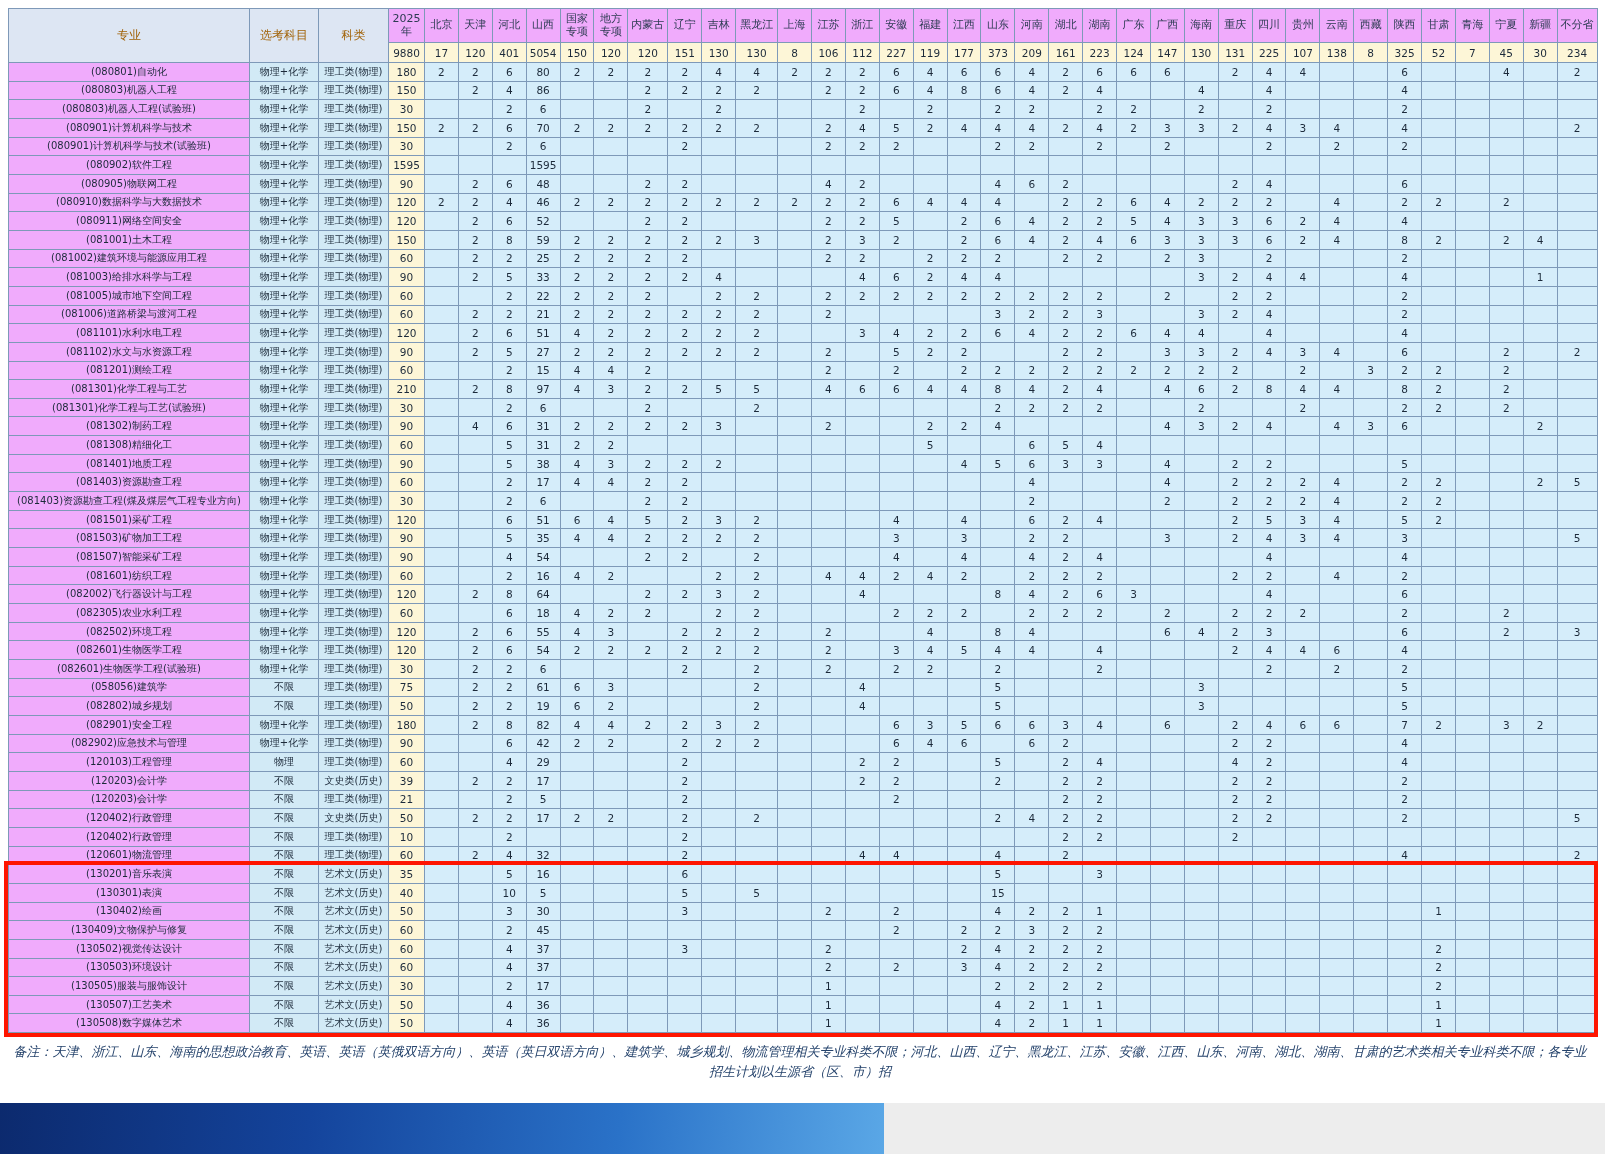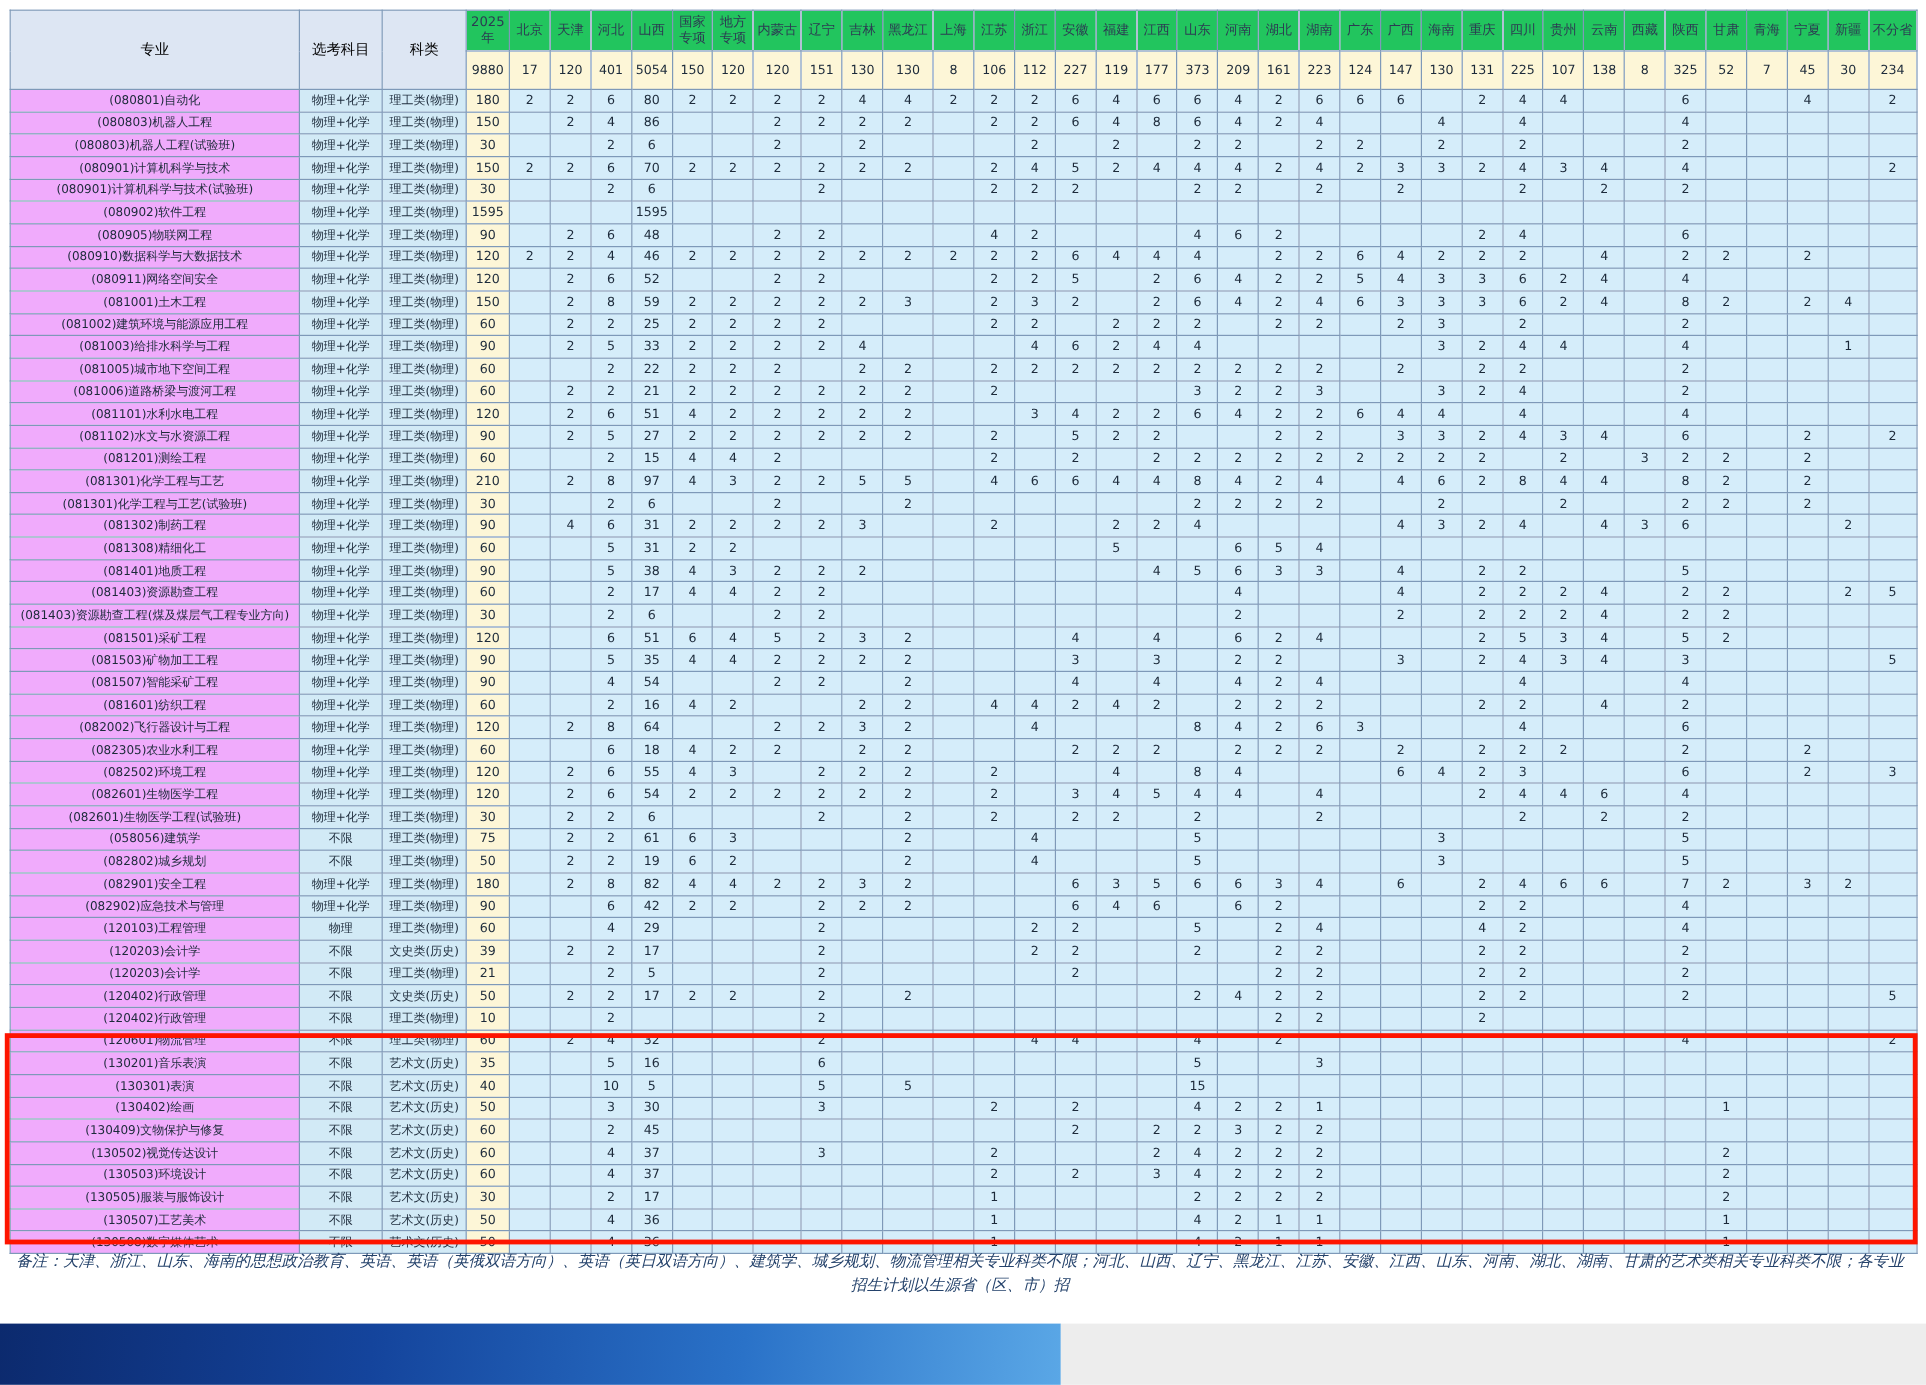"2025年" th.colh { background: #22c55e -> #f0abfc }
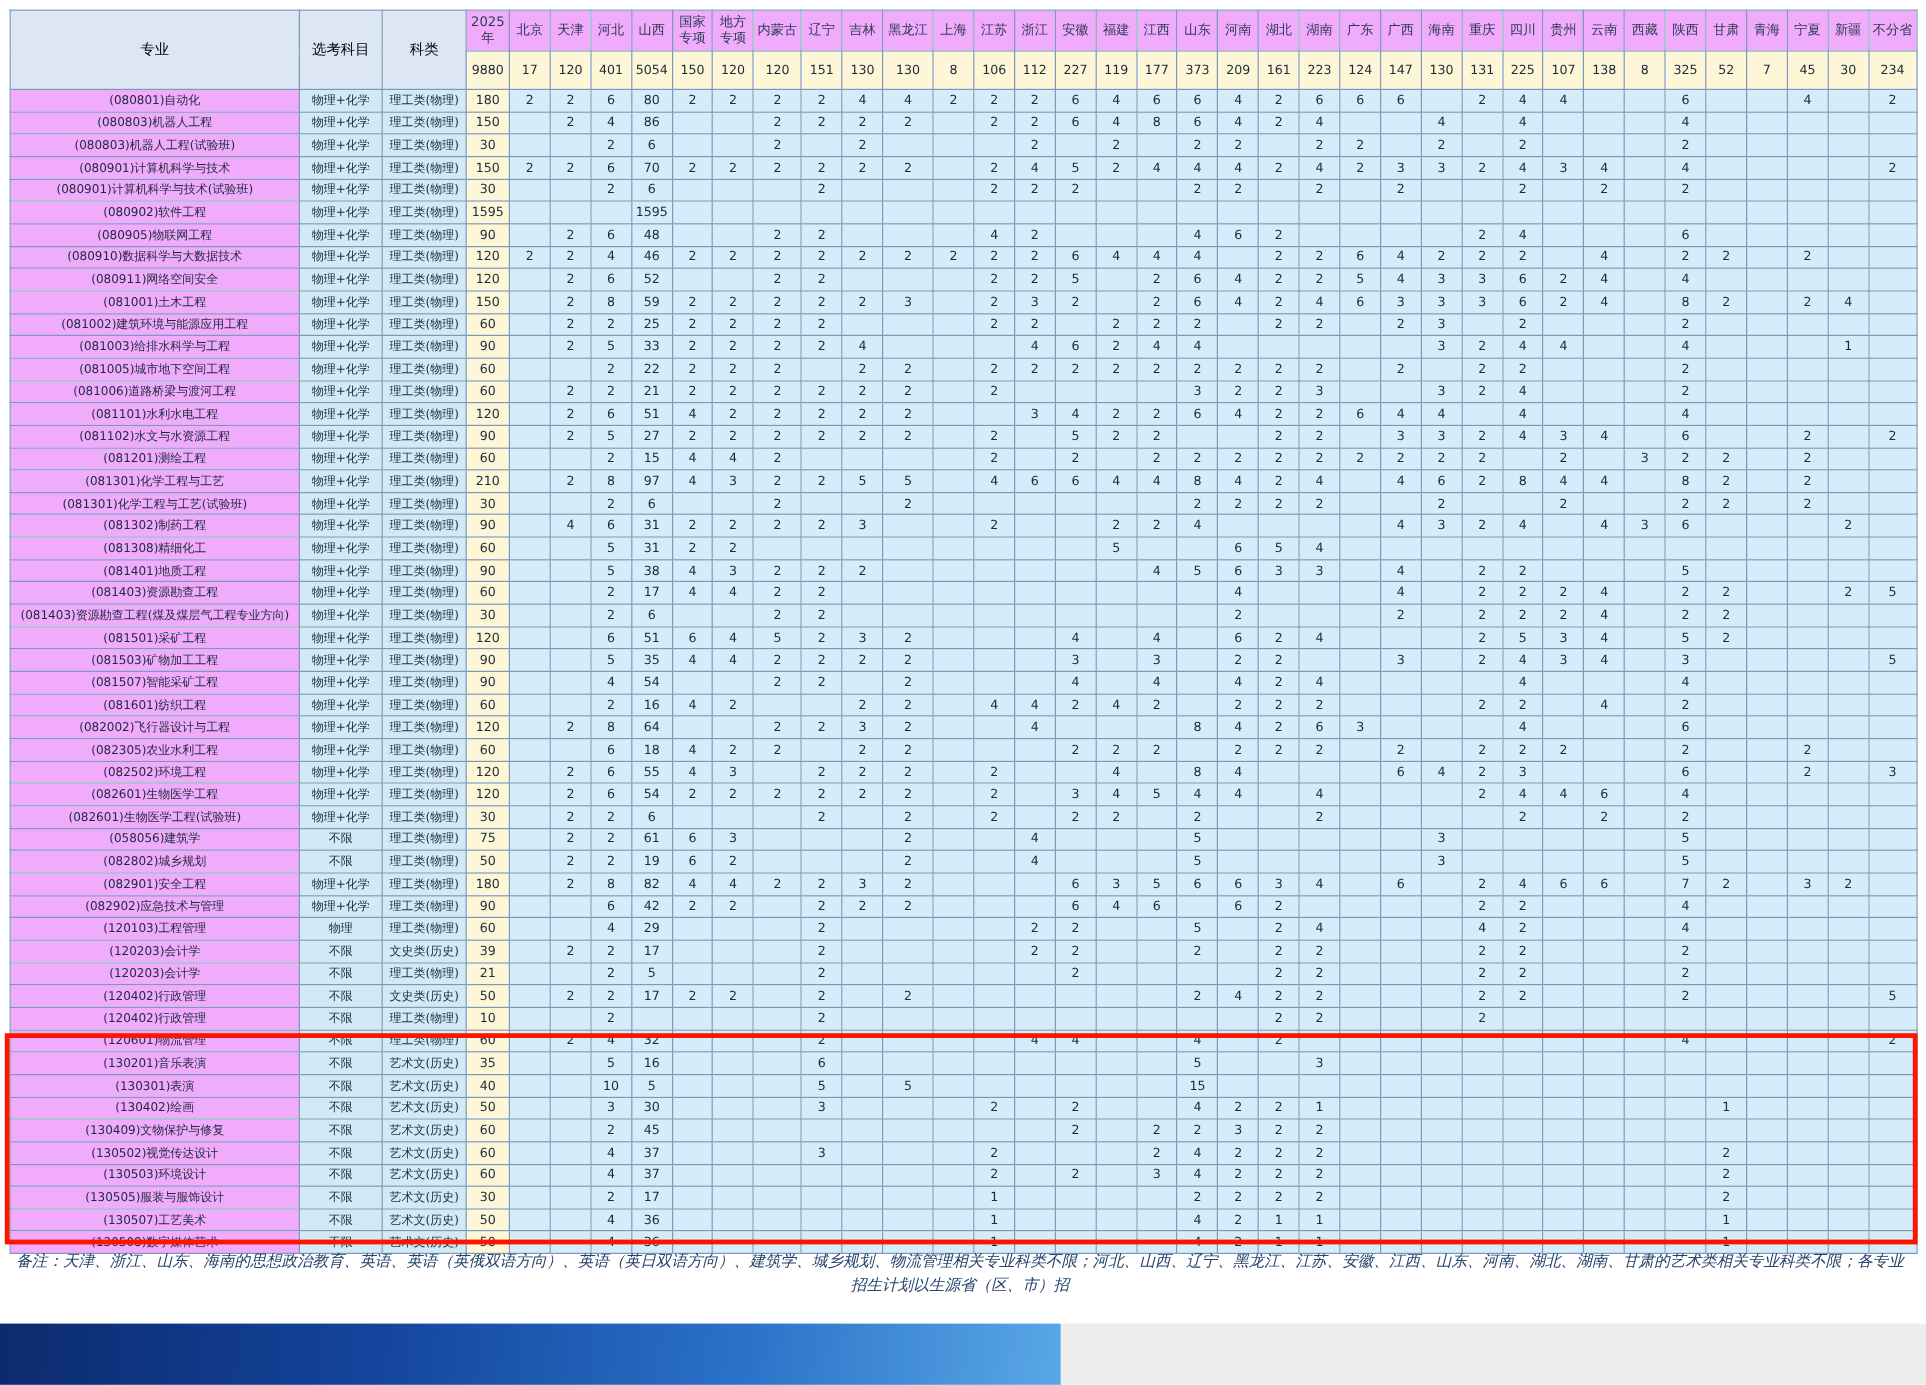"专业" th.corner { color: #000000 -> #a16207 }
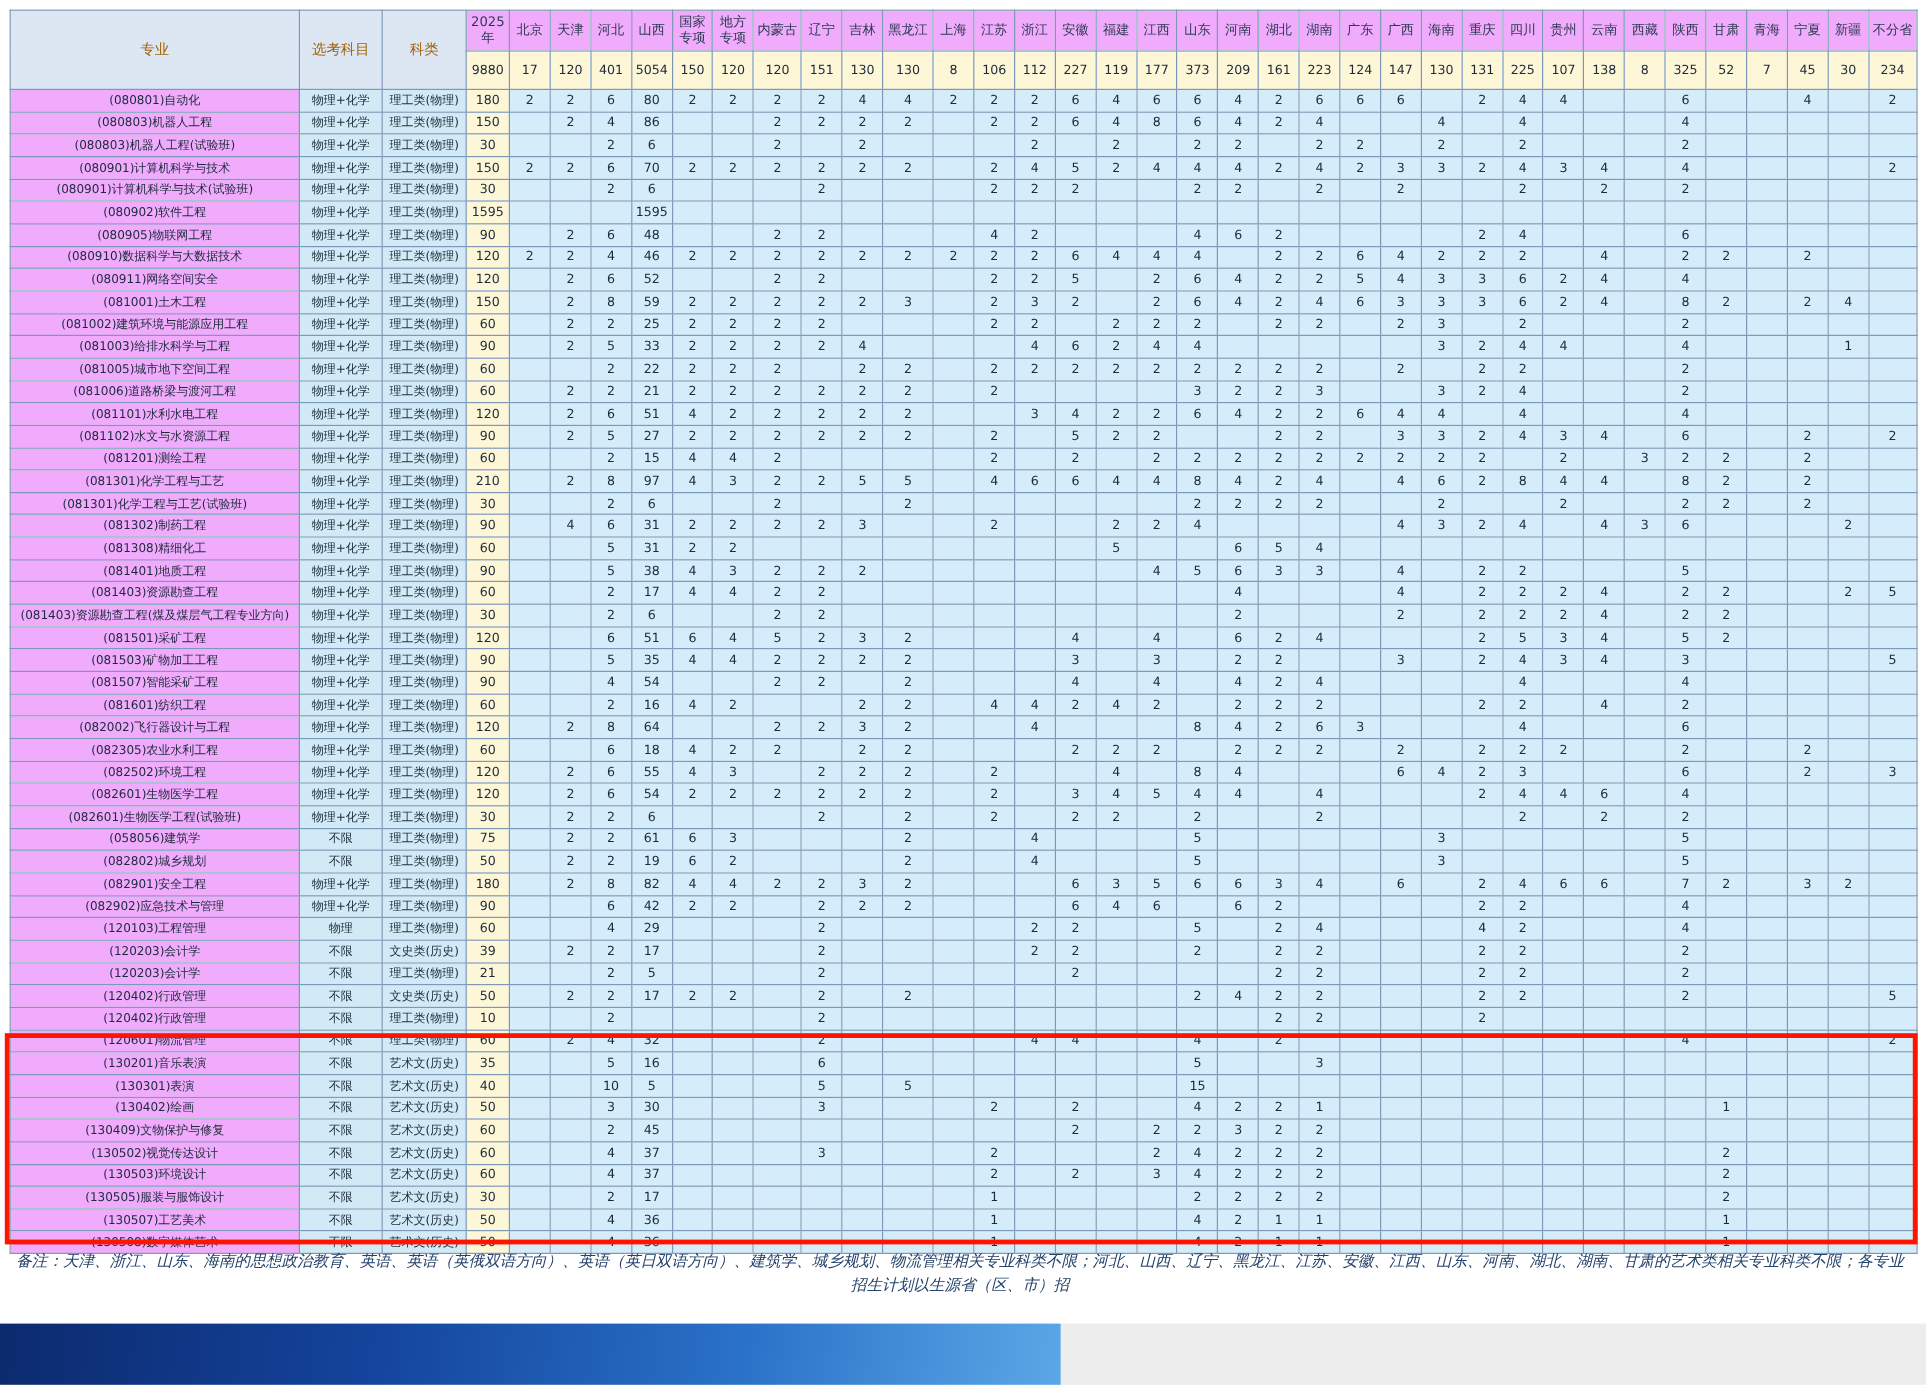"9880" thead tr.totals { height: 32px -> 20px }
